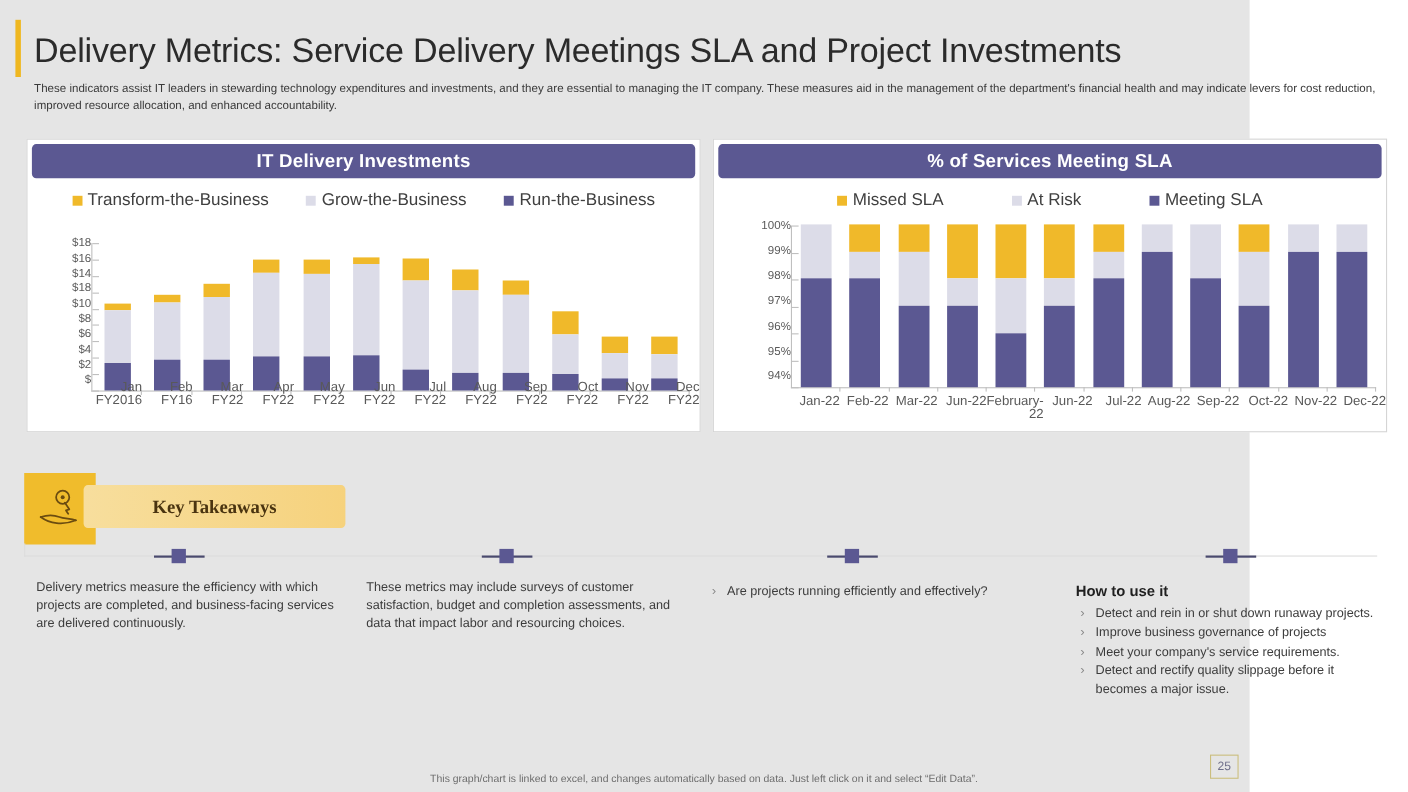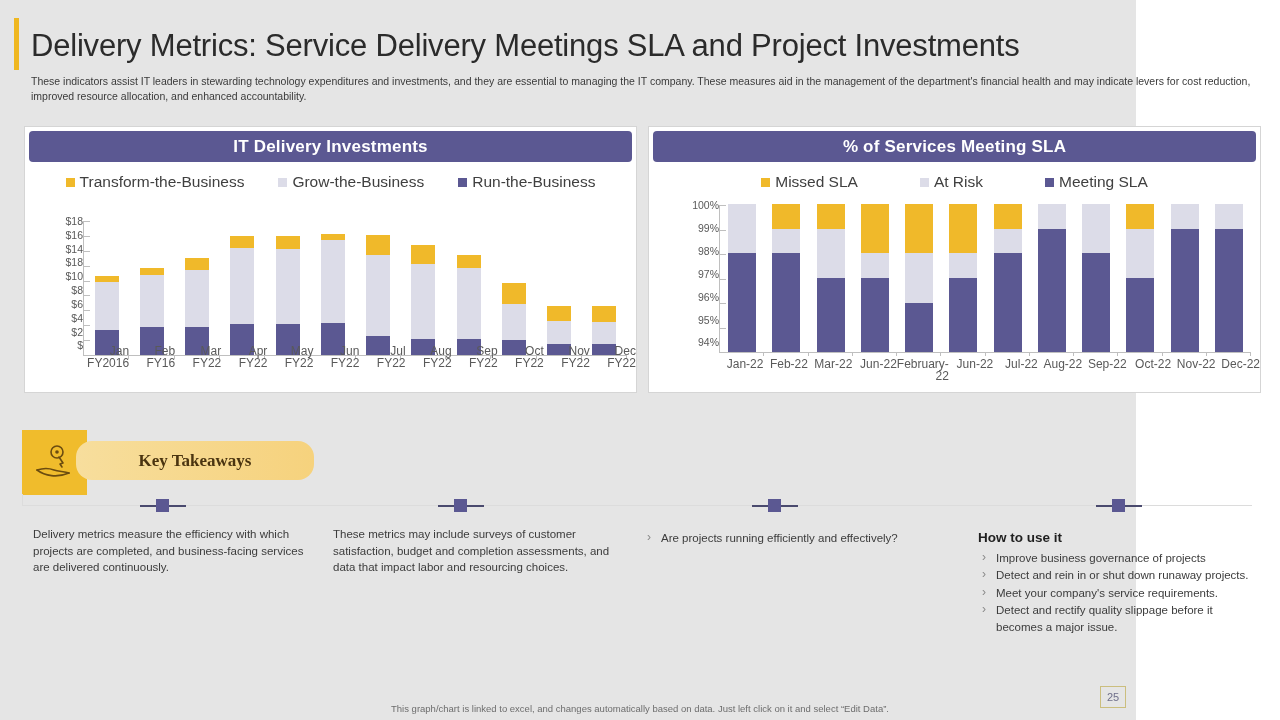"Key Takeaways" .kt-pill { border-radius: 16px -> 4px }
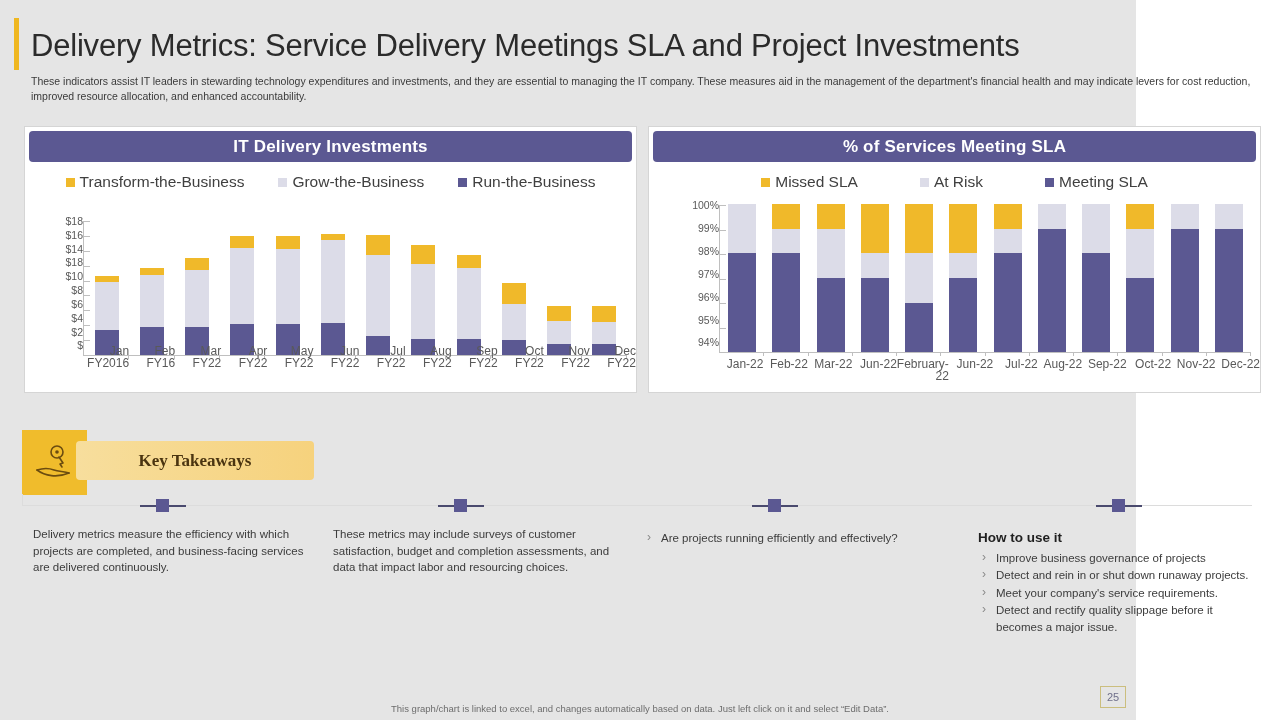"Improve business governance of projects" li { order: before "Detect and rein in or" -> after "Detect and rein in or" }
